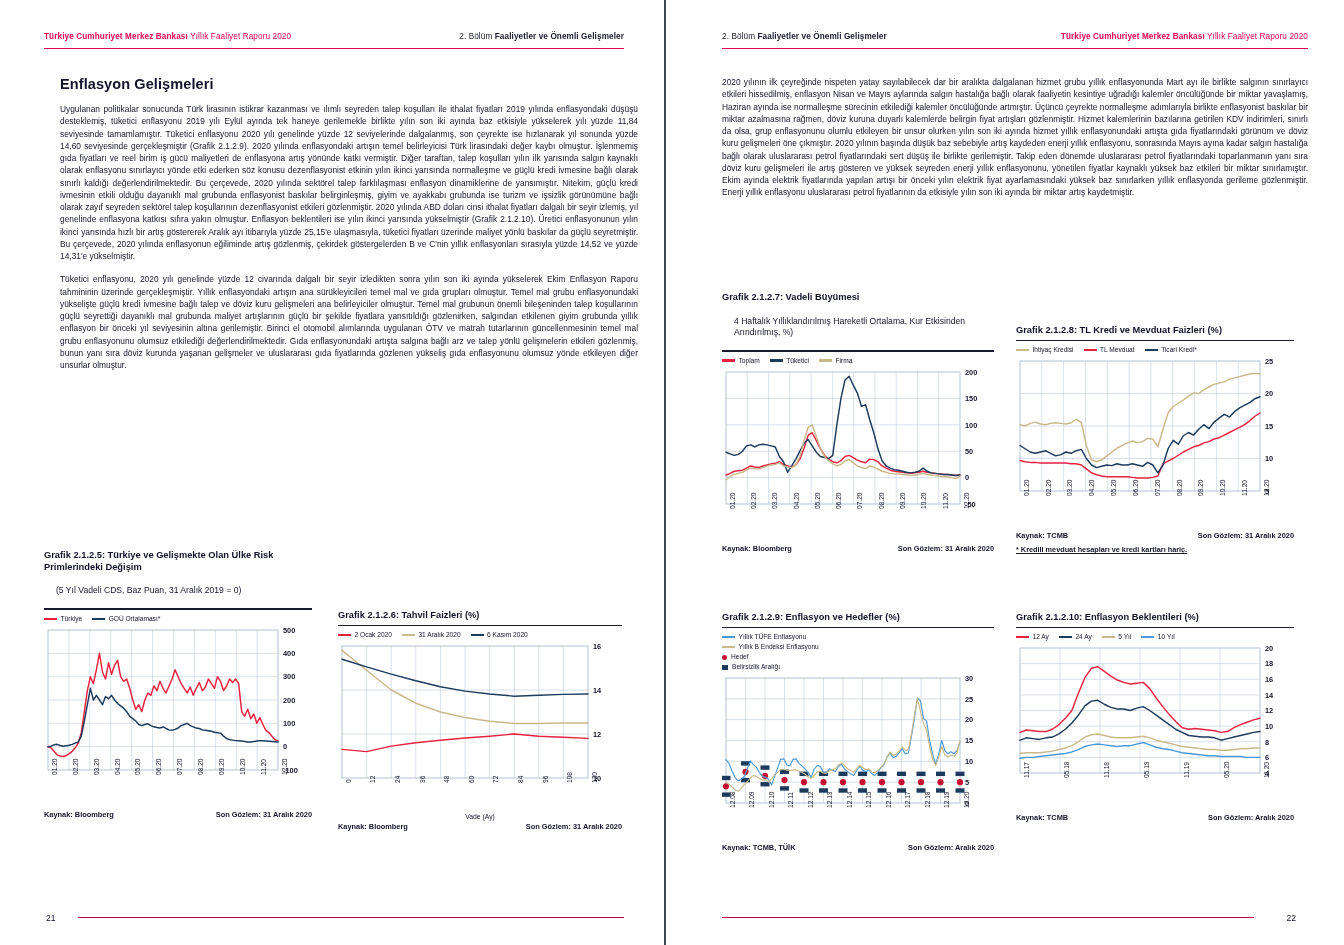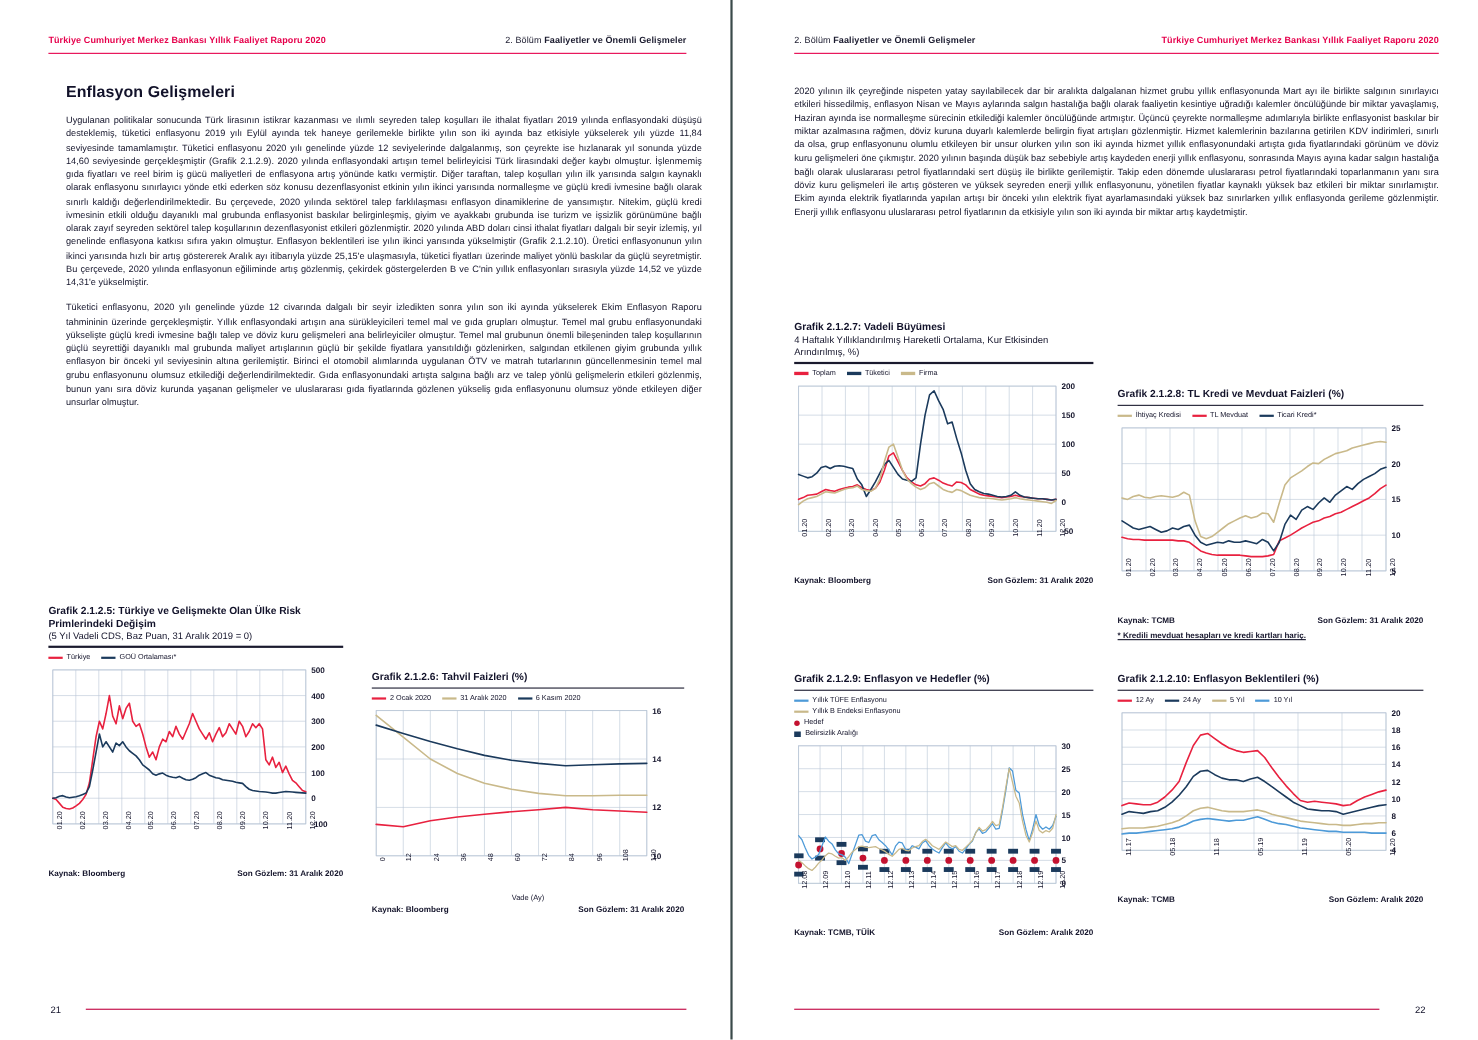"Yıllık Faaliyet Raporu 2020" .hdr .brand-l { font-weight: bold -> normal }
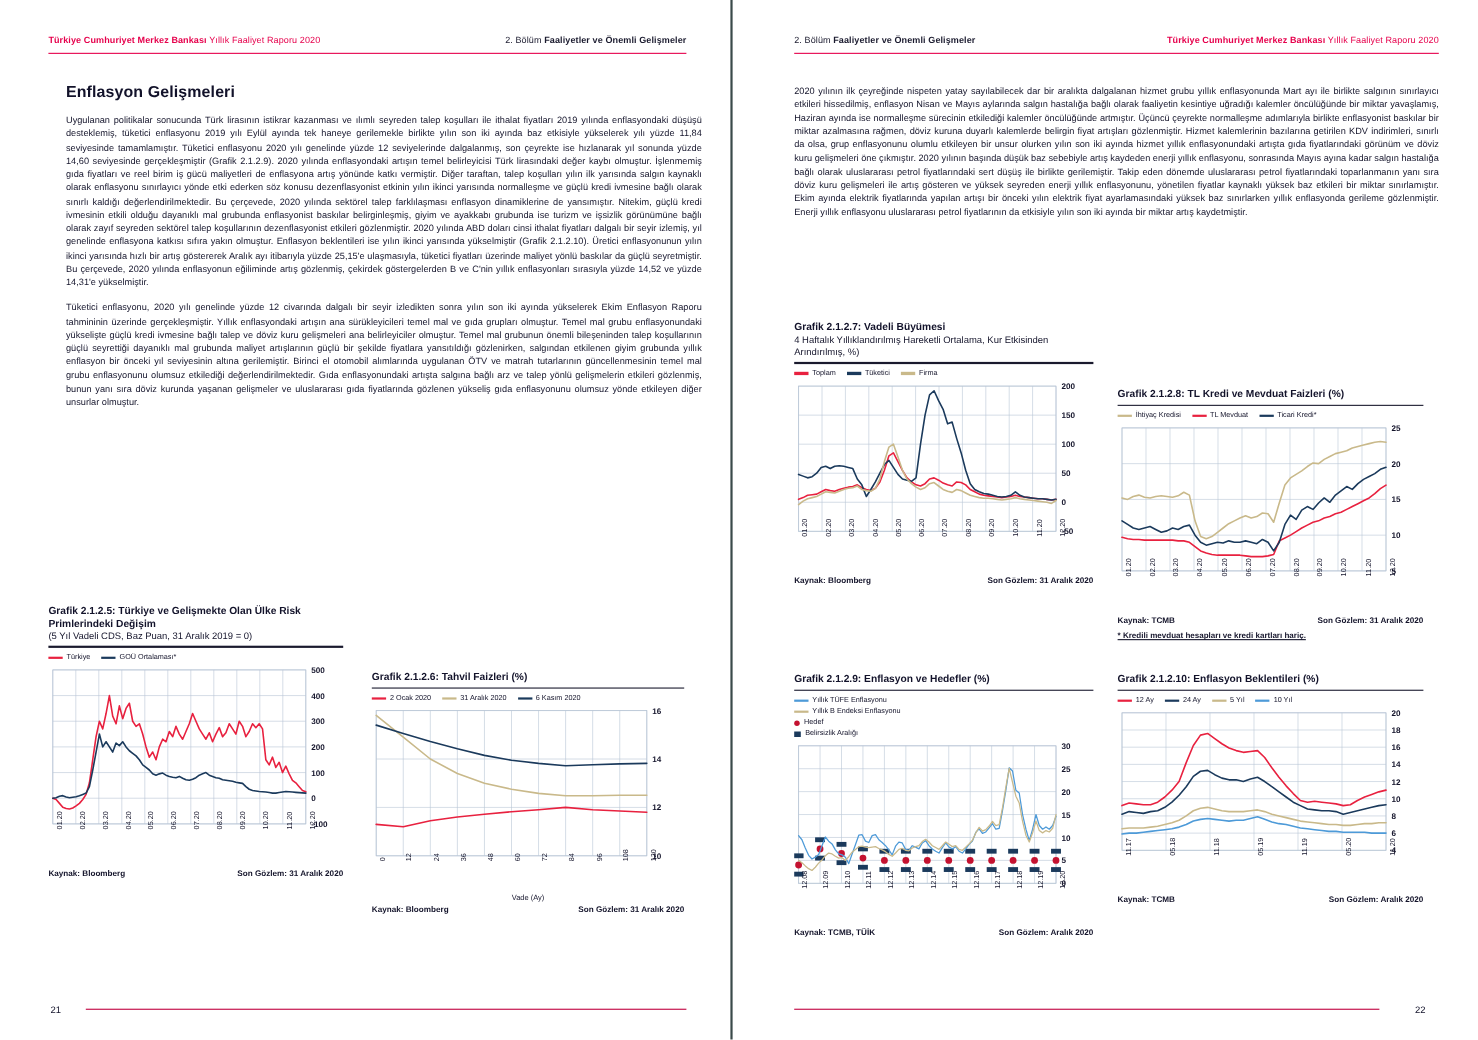"4 Haftalık Yıllıklandırılmış Hareketli" .chart-sub { margin: 0 -> 12px }
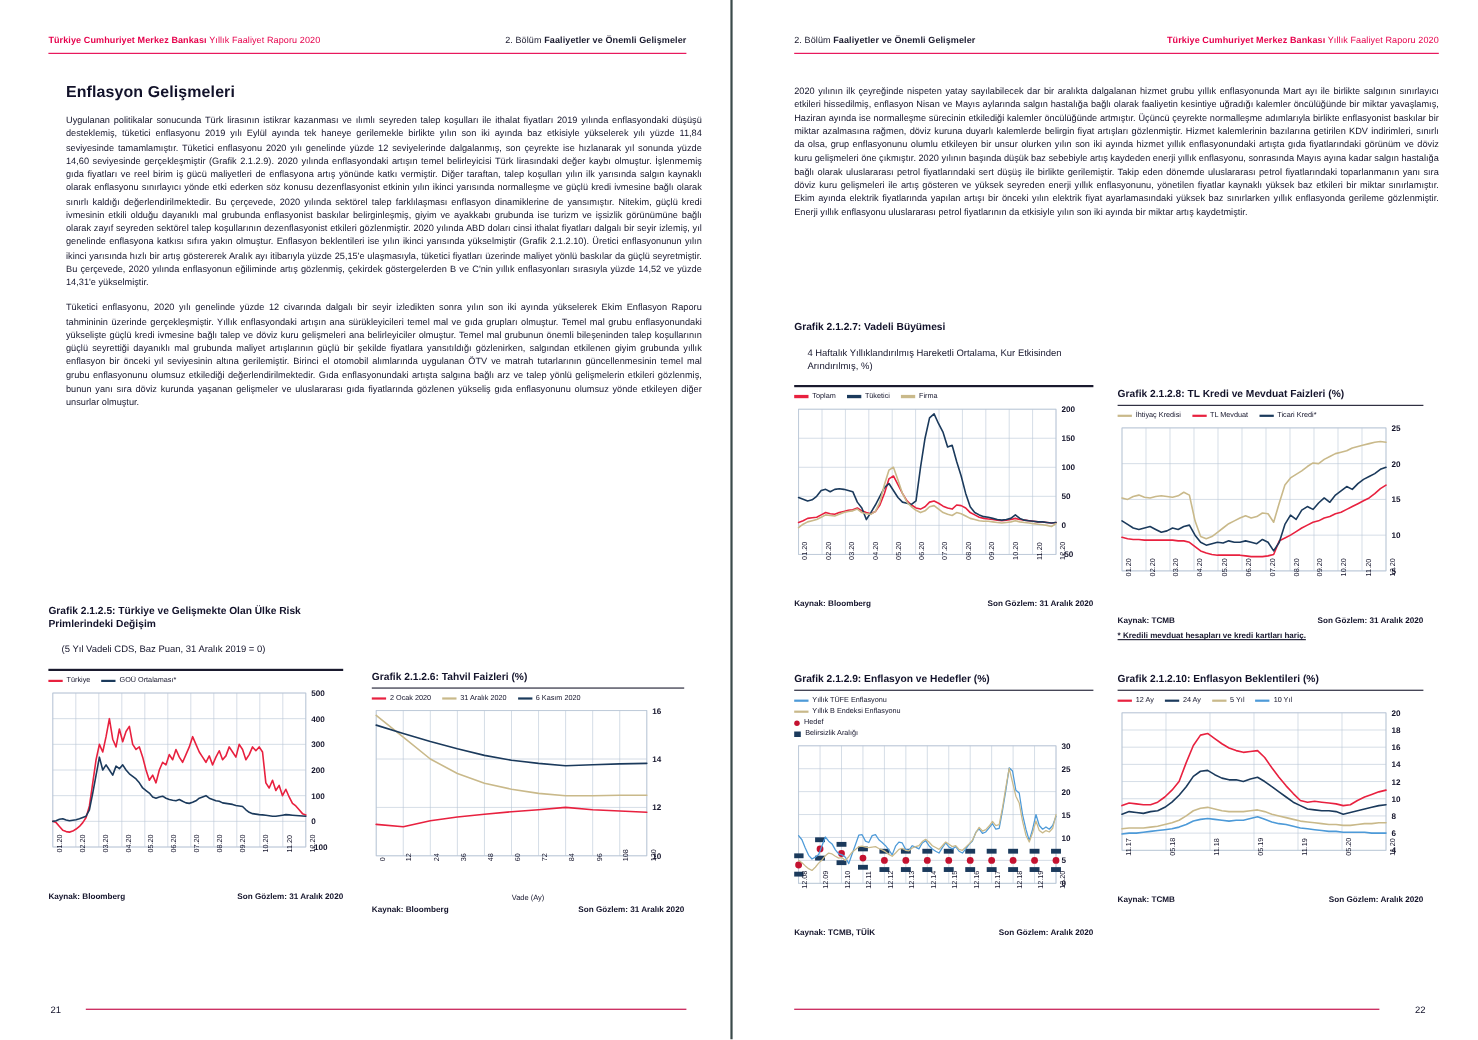"Grafik 2.1.2.8: TL Kredi ve" div.chart-box { margin-top: 28px -> none }
